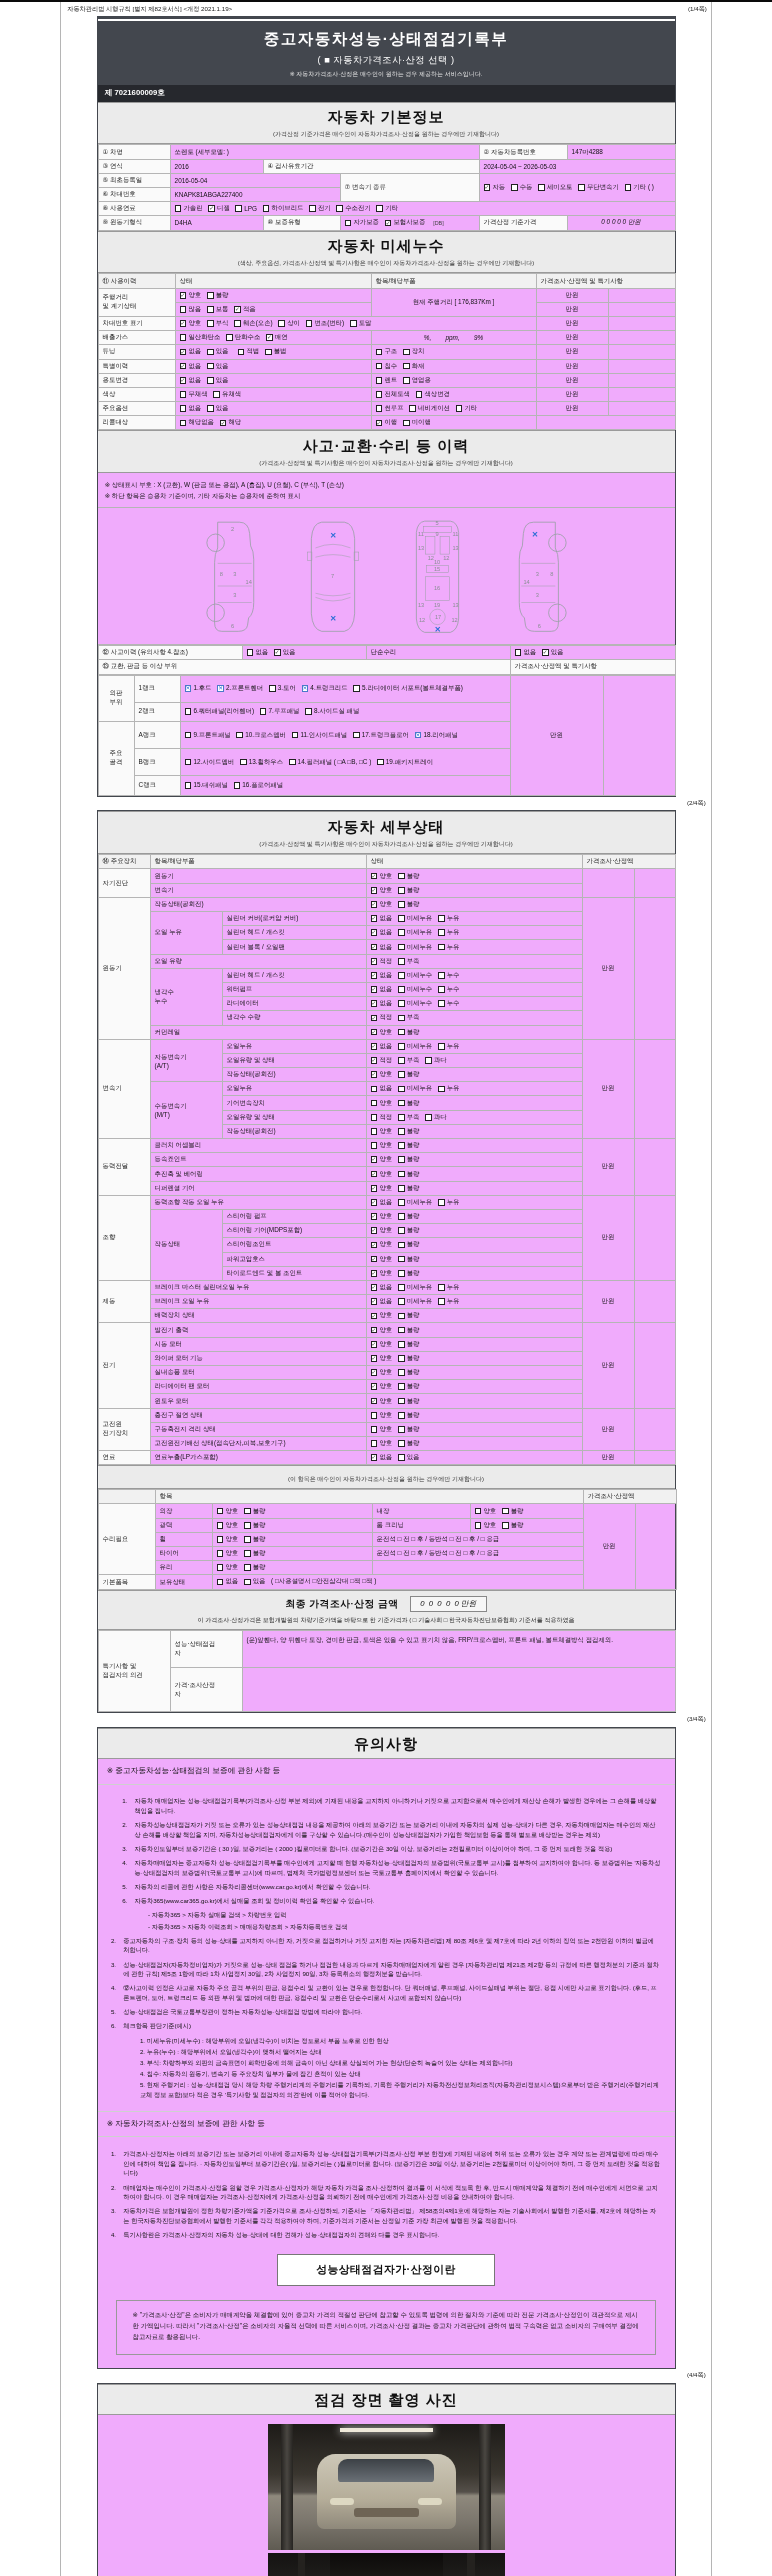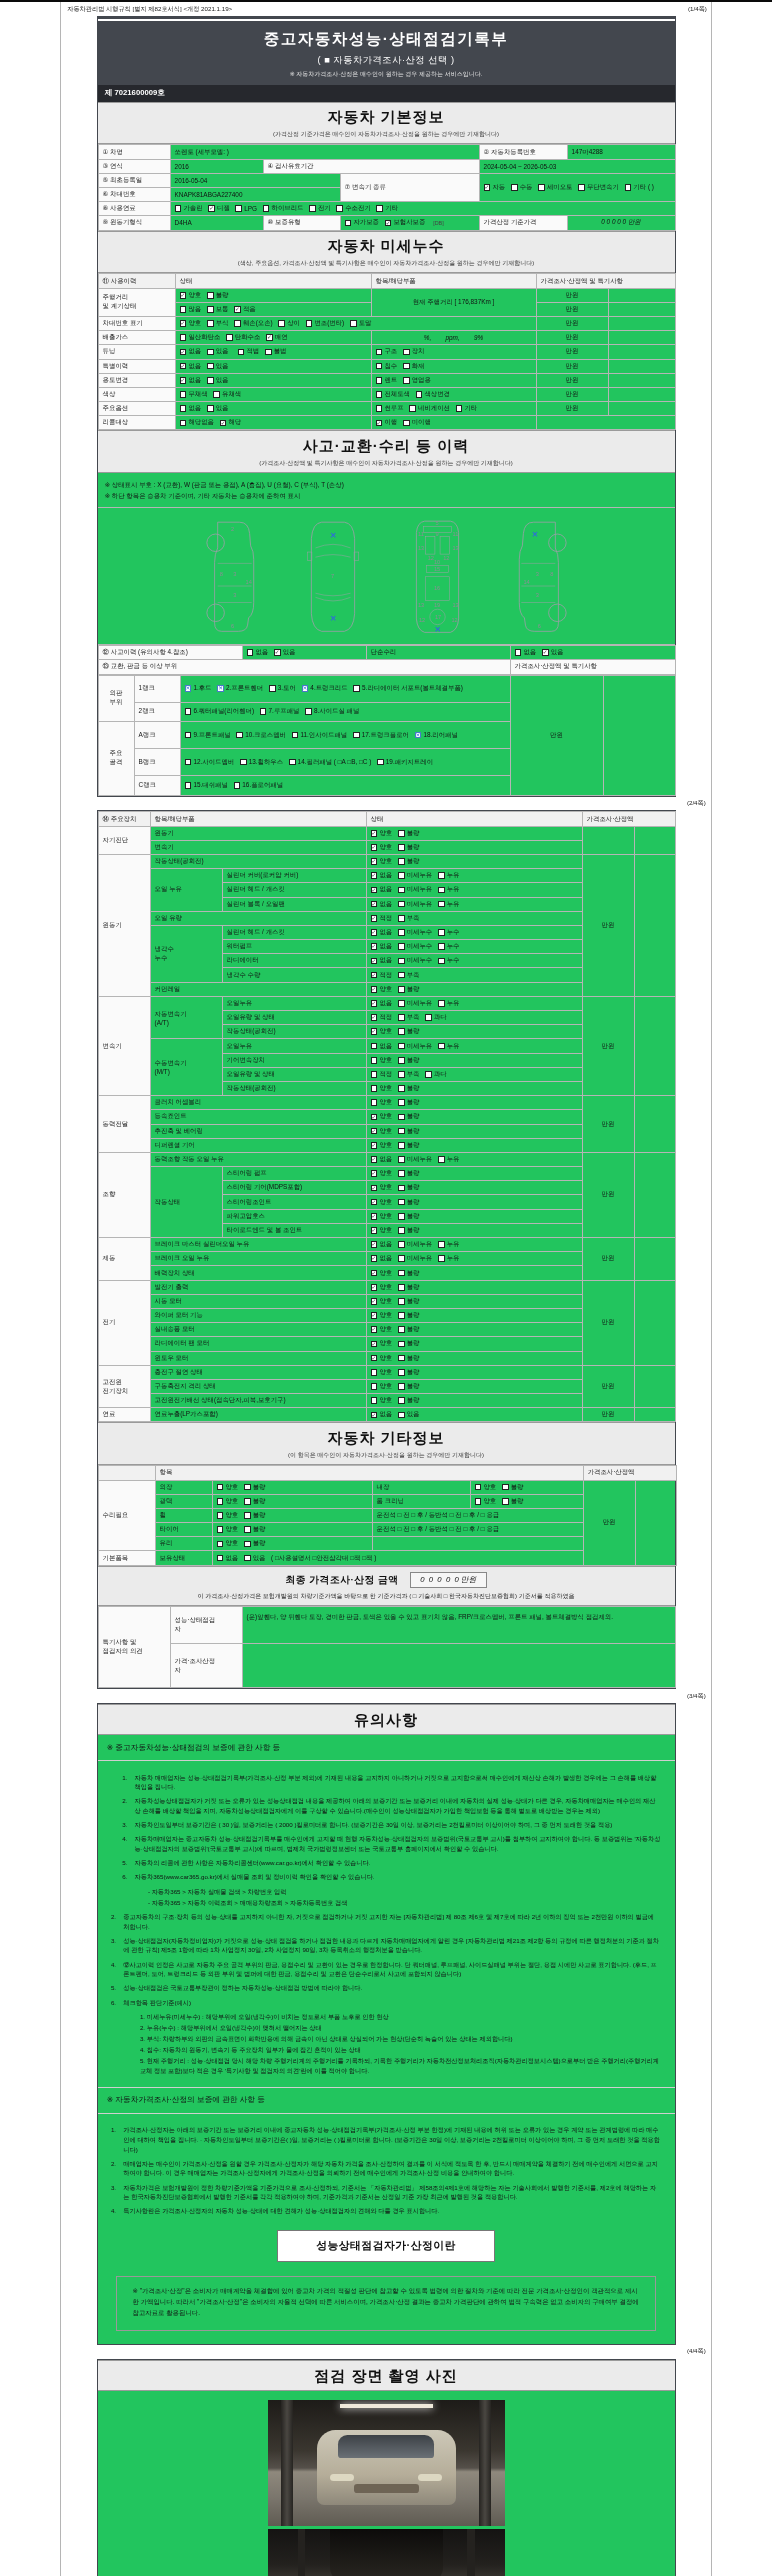"중고자동차성능·상태점검기록부" .sheet { background: #22c55e -> #f0abfc }
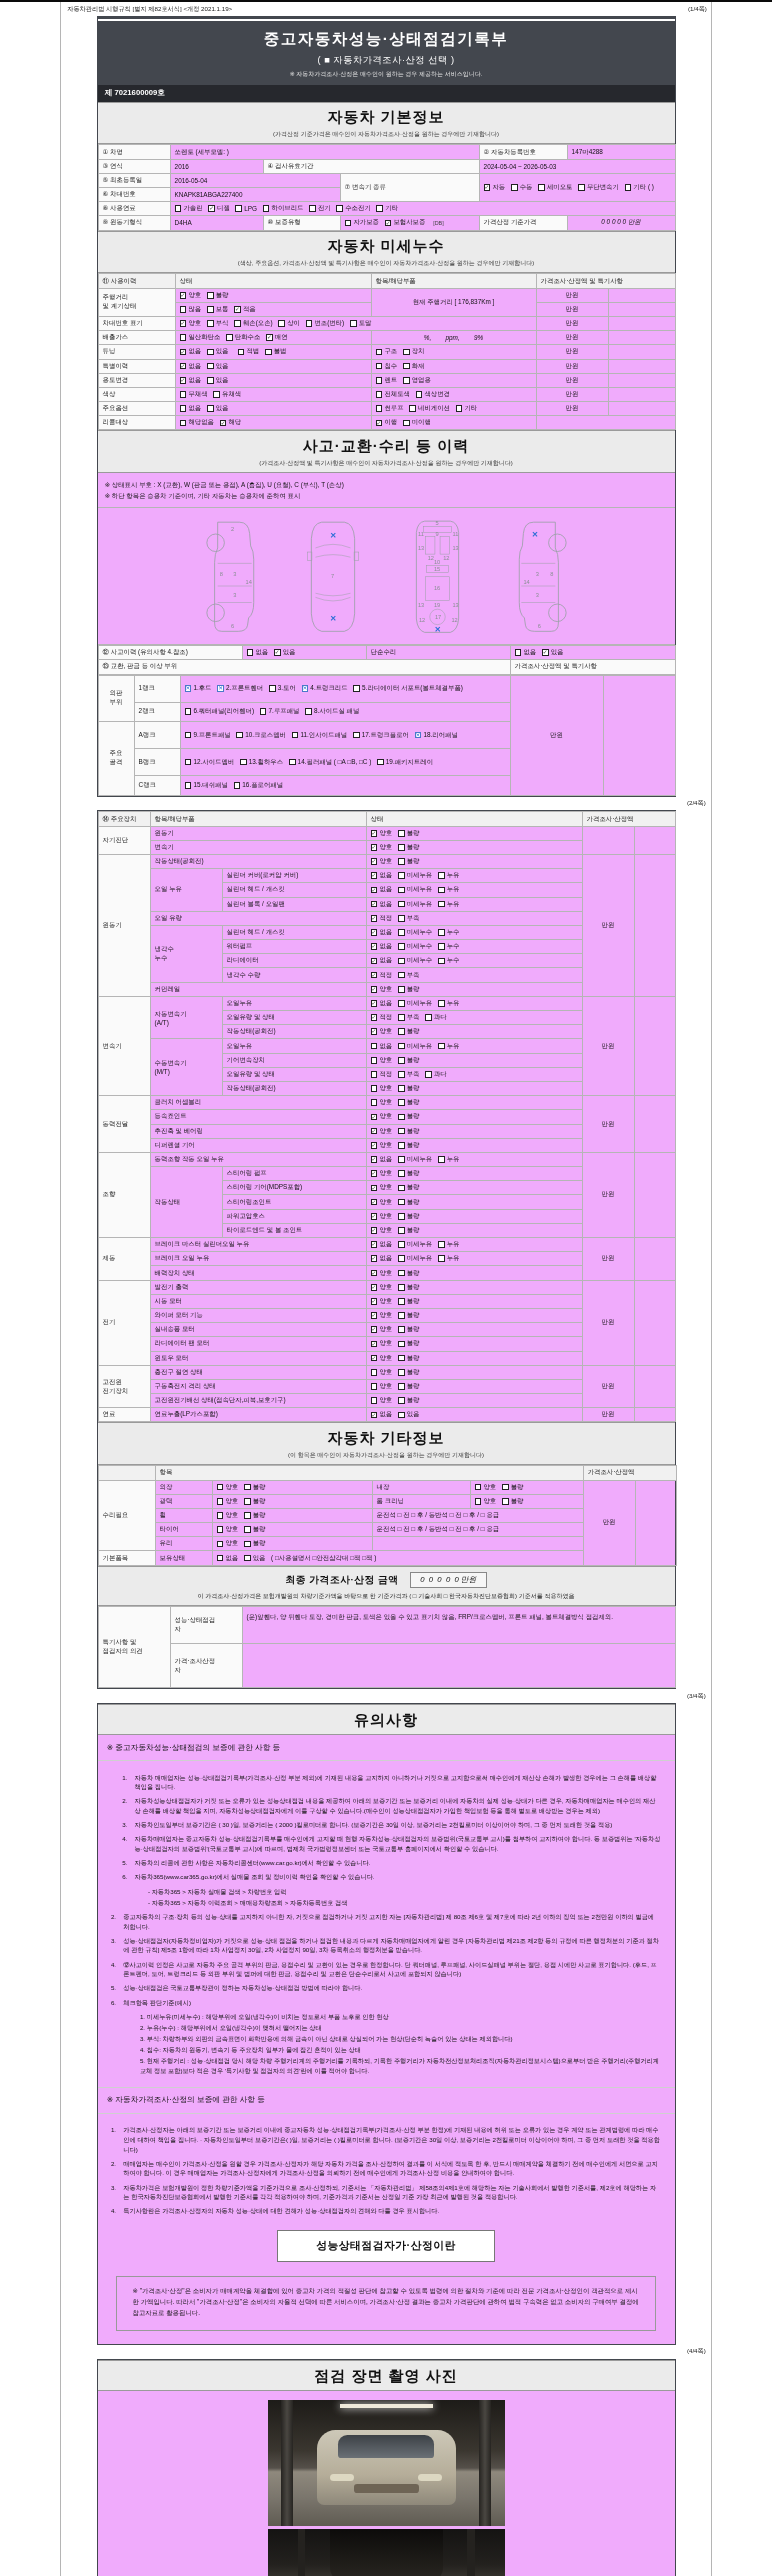"자동차 세부상태" div.sechead { html: none -> <div> <div>자동차 세부상태</div> <div>(가격조사·산정액 및 특기사항은 매수인이 자동차가격조사·산정을 원하는 경우에만 기재합니다)</div> </div> }
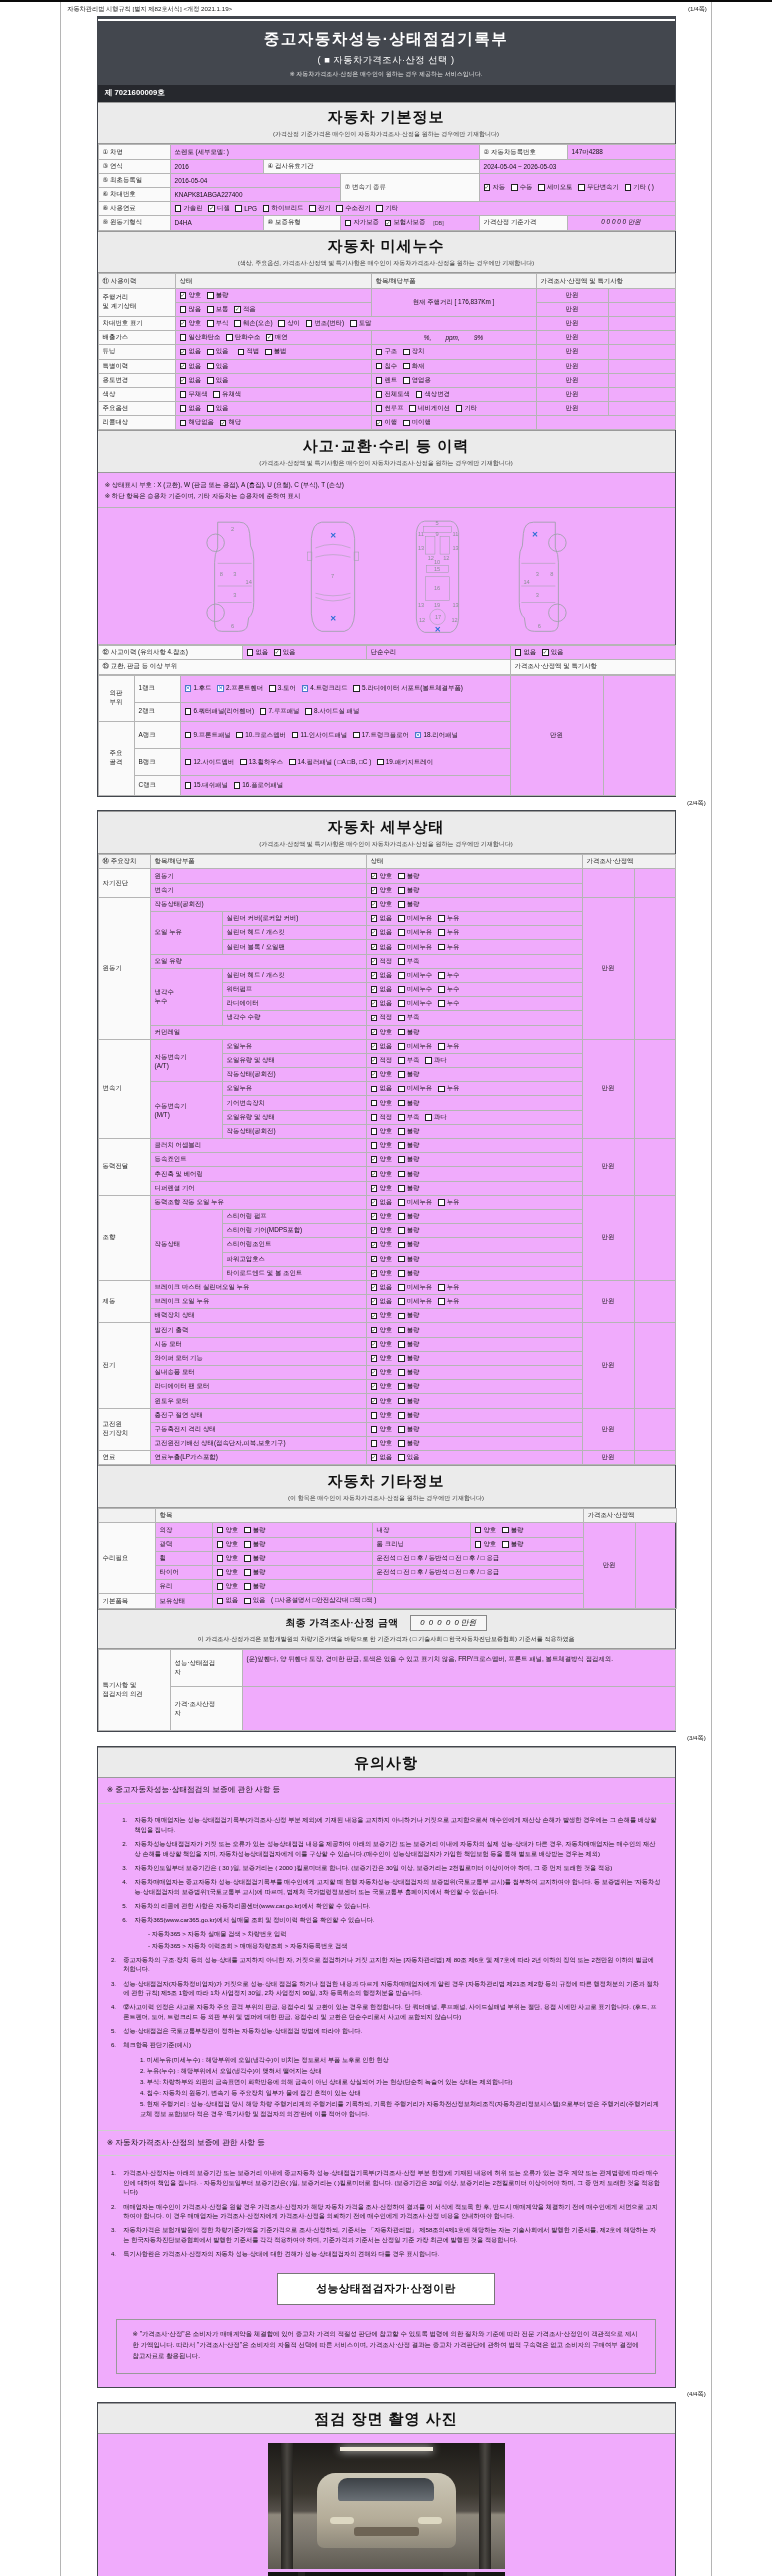"자동차 기타정보" div.h { html: <div>자동차 기타정보</div> -> none }
